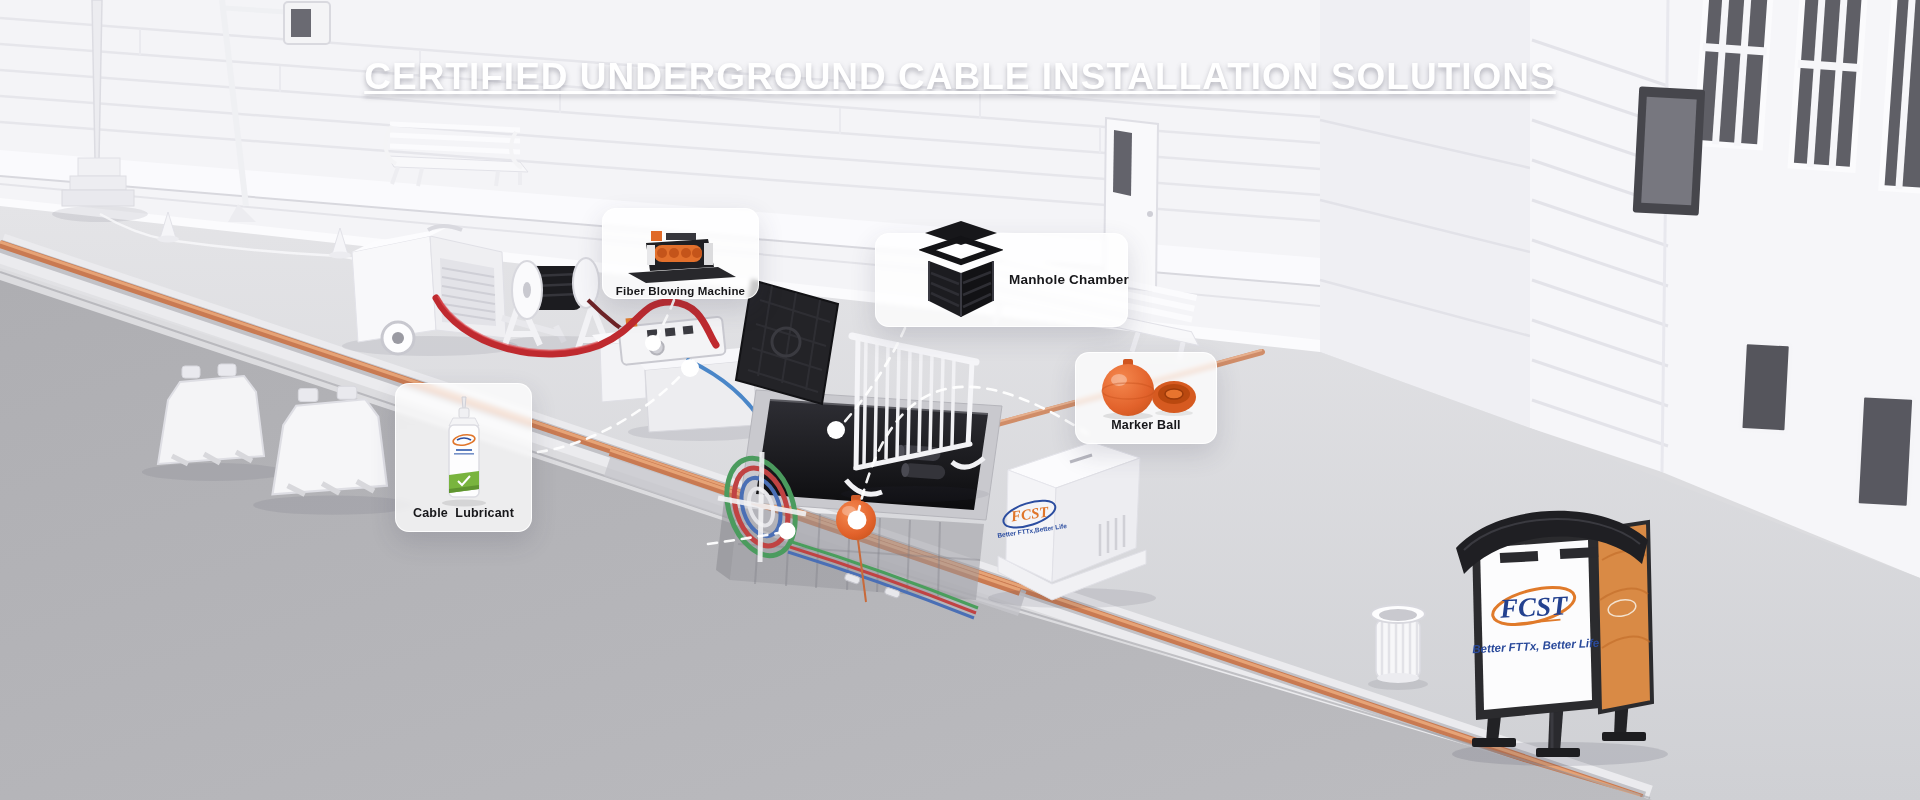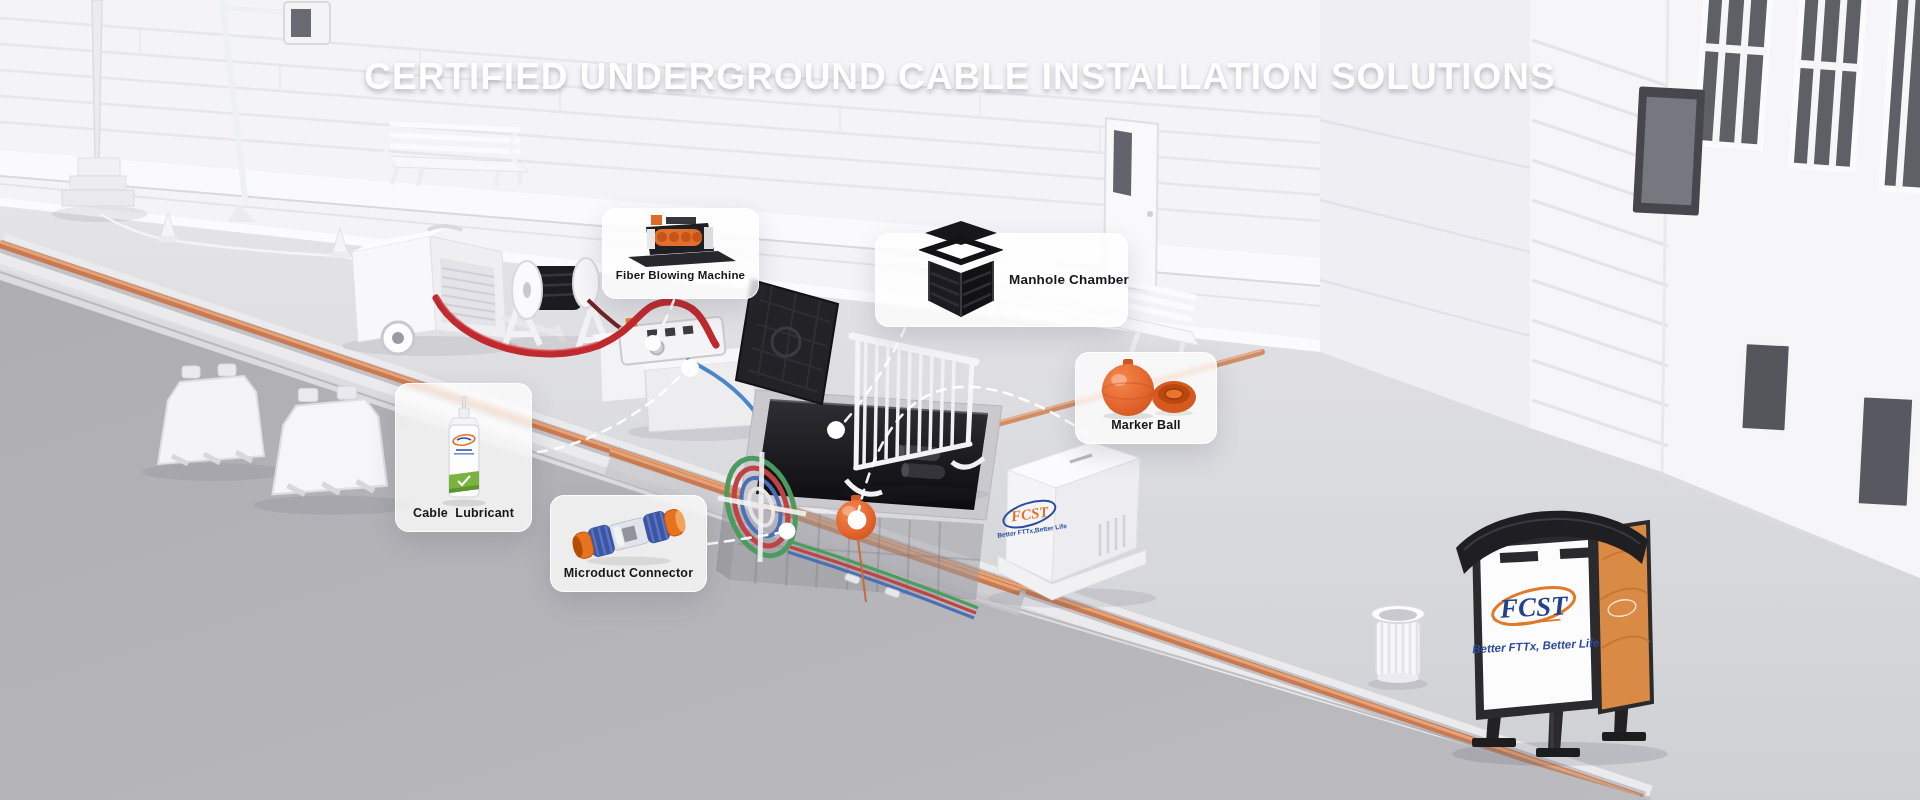"CERTIFIED UNDERGROUND CABLE INSTALLATION" #page-title { text-decoration: none -> underline }
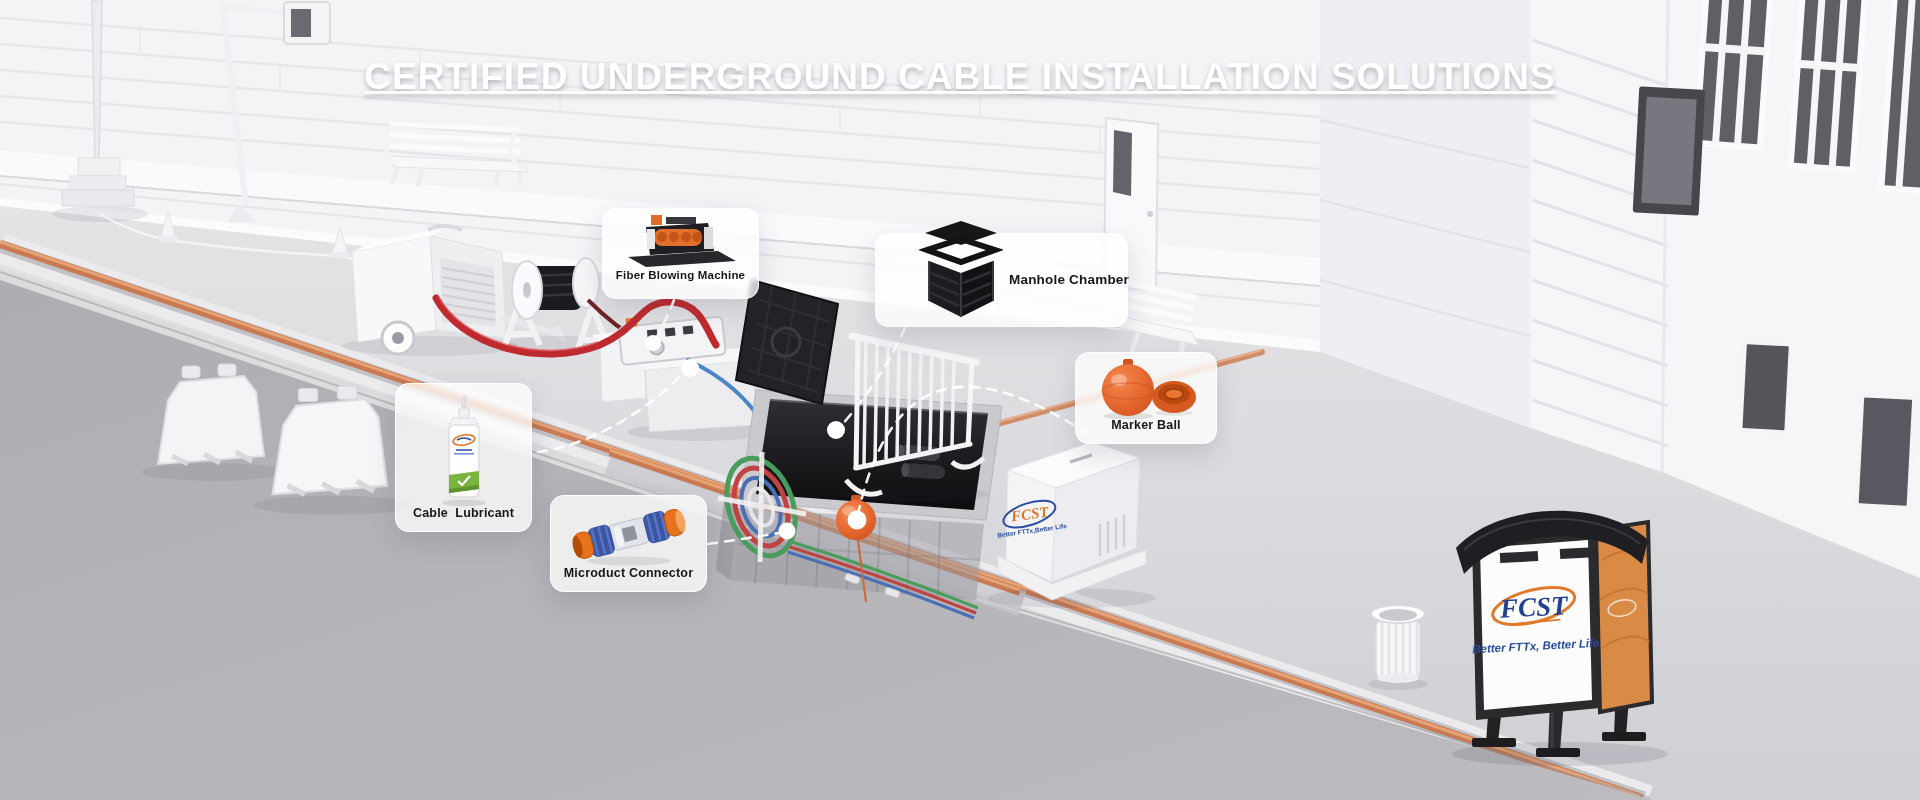"Fiber Blowing Machine" .card--fbm .card-label { padding-bottom: 16px -> 0 }
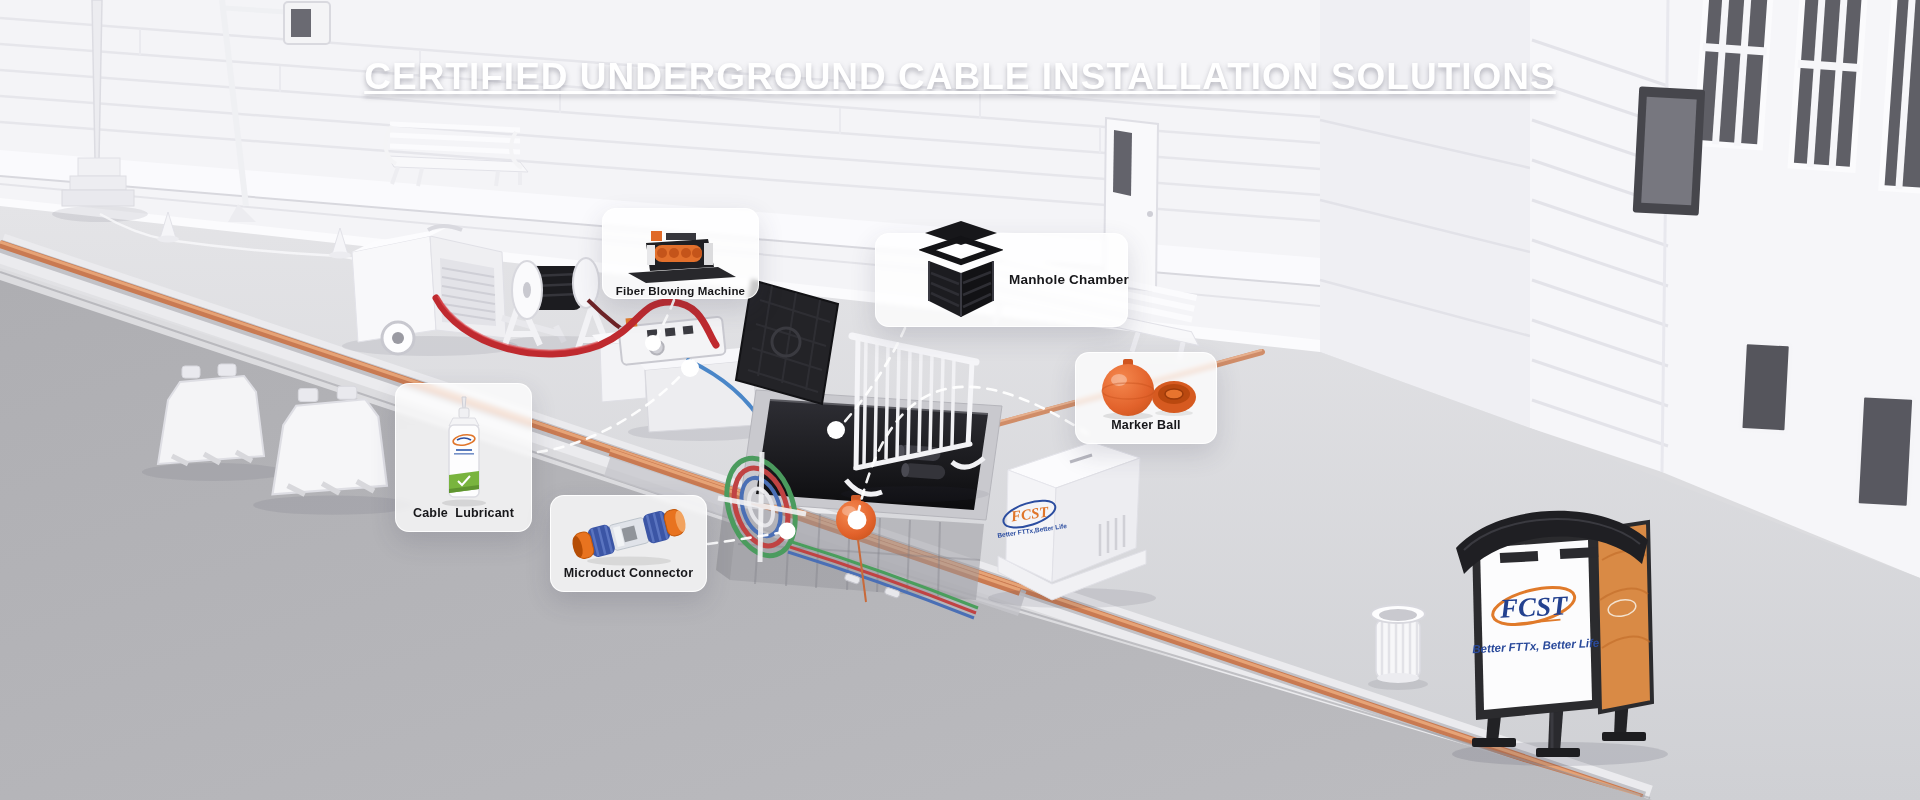"Microduct Connector" div.card { html: <div> <svg> <ellipse></ellipse> <g> <rect></rect> <rect></rect> <rect></rect> <rect></rect> <path></path> <rect></rect> <path></path> <rect></rect> <ellipse></ellipse> <rect></rect> <ellipse></ellipse> </g> </svg> <span>Microduct Connector</span> </div> -> none }
